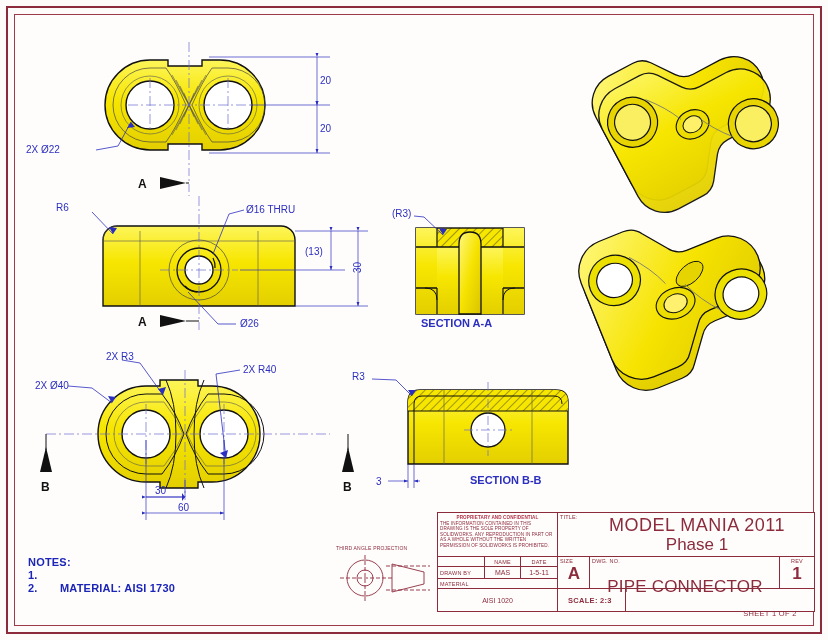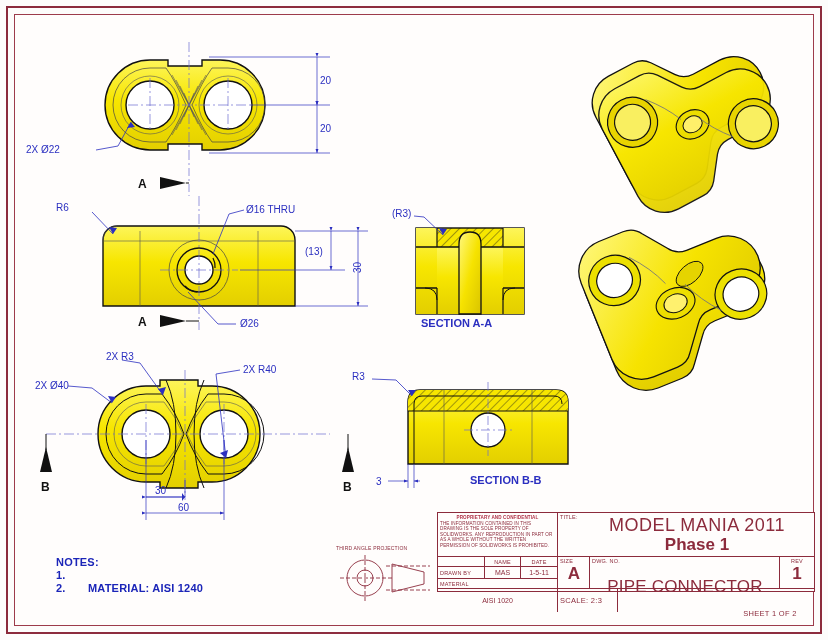"MODEL MANIA 2011" .tb { height: 80px -> 100px }
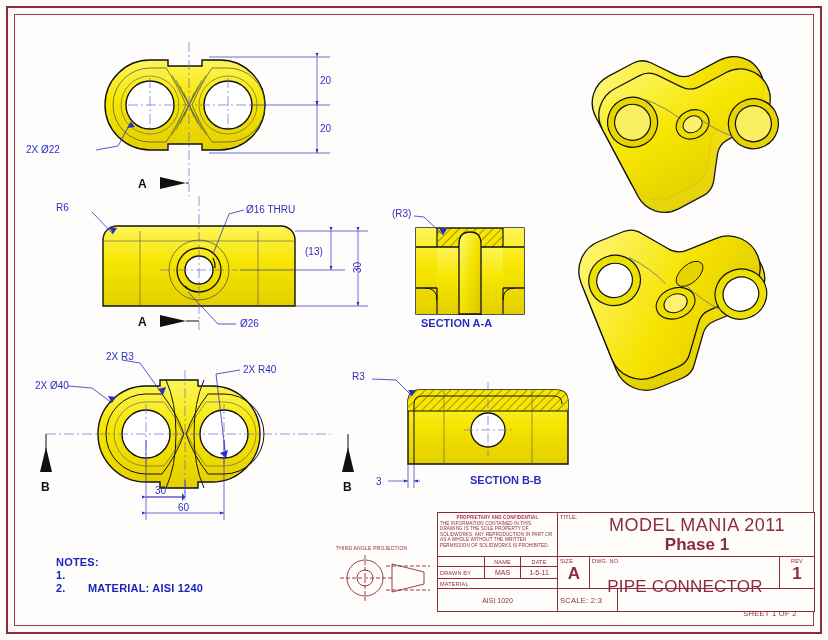"Phase 1" div { font-weight: bold -> none }
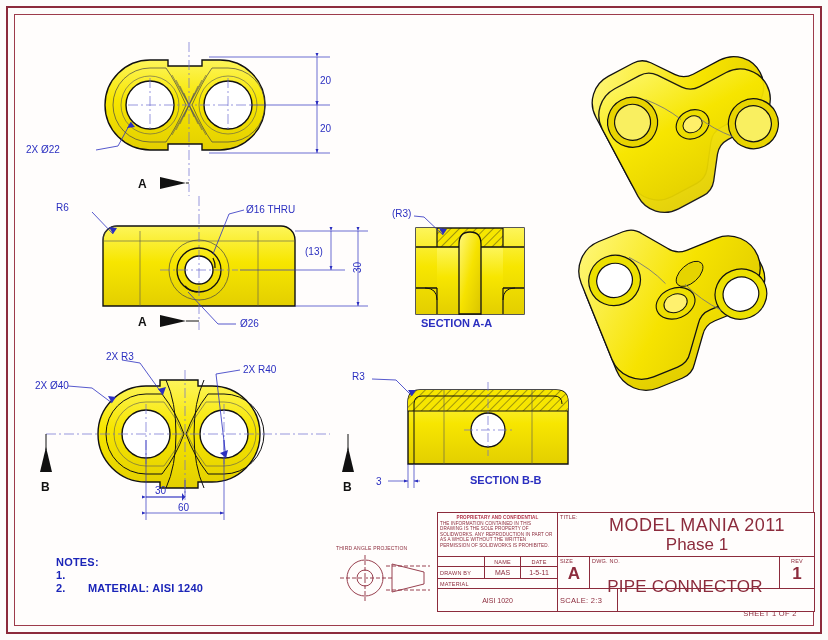"NOTES:" .notes { margin-left: 28px -> none }
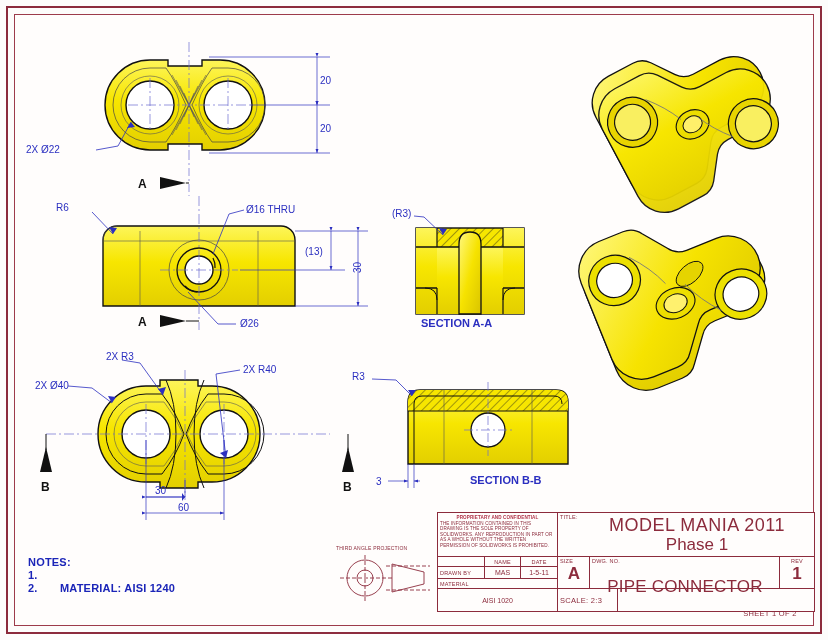"MATERIAL: AISI 1240" span { text: 1240 -> 1730 }
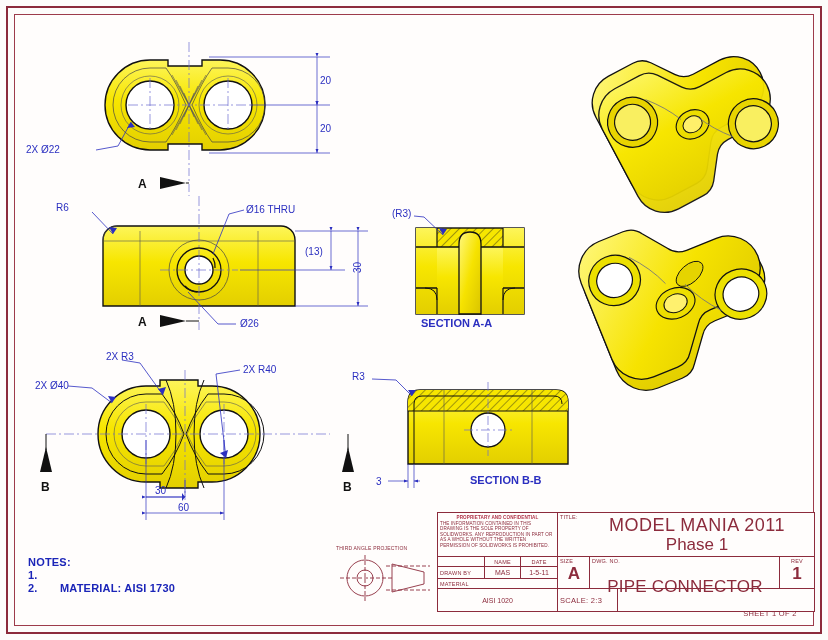"SCALE: 2:3" div.b-r { font-weight: none -> bold; left: 120px -> 128px }
